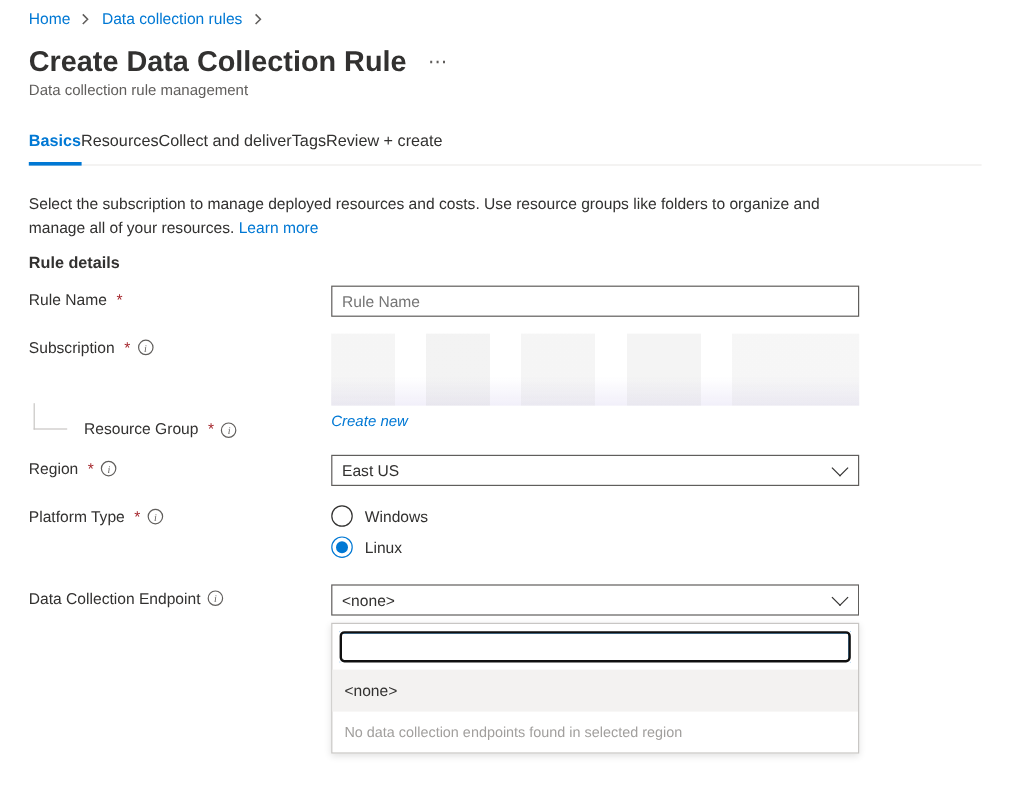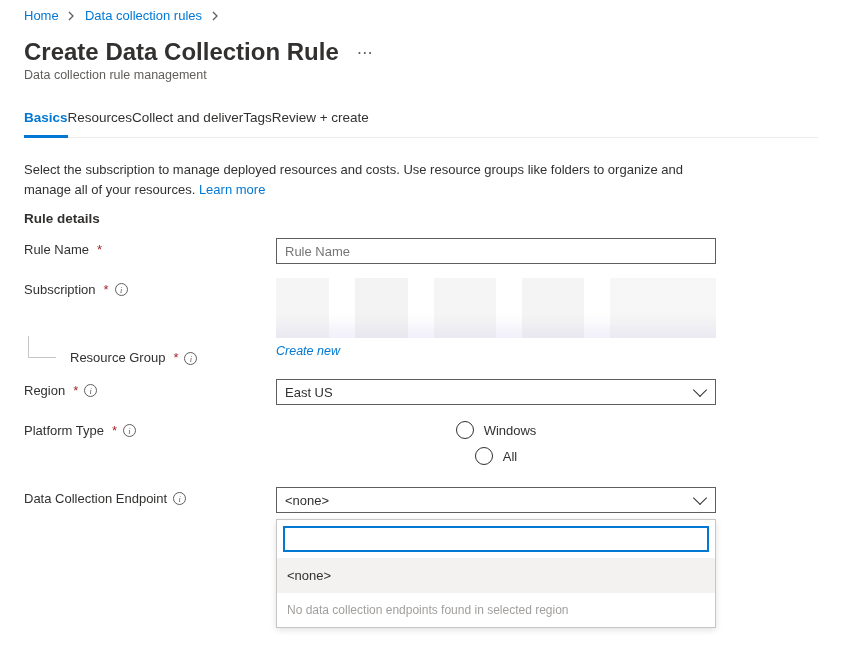"Windows" .radio-opt { justify-content: center -> none }
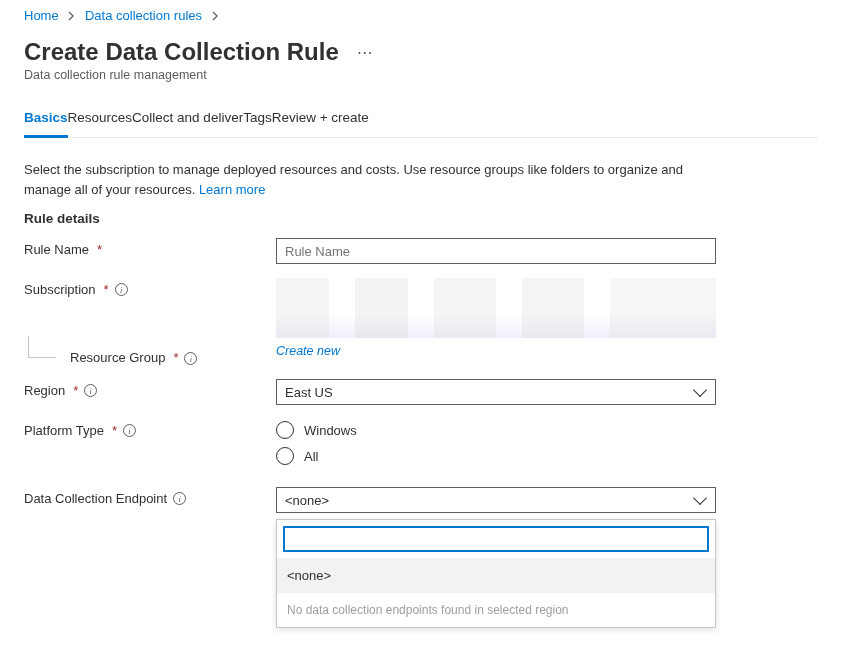"Linux" label.radio-opt { html: none -> <label> <span></span> <span>Linux</span> </label> }
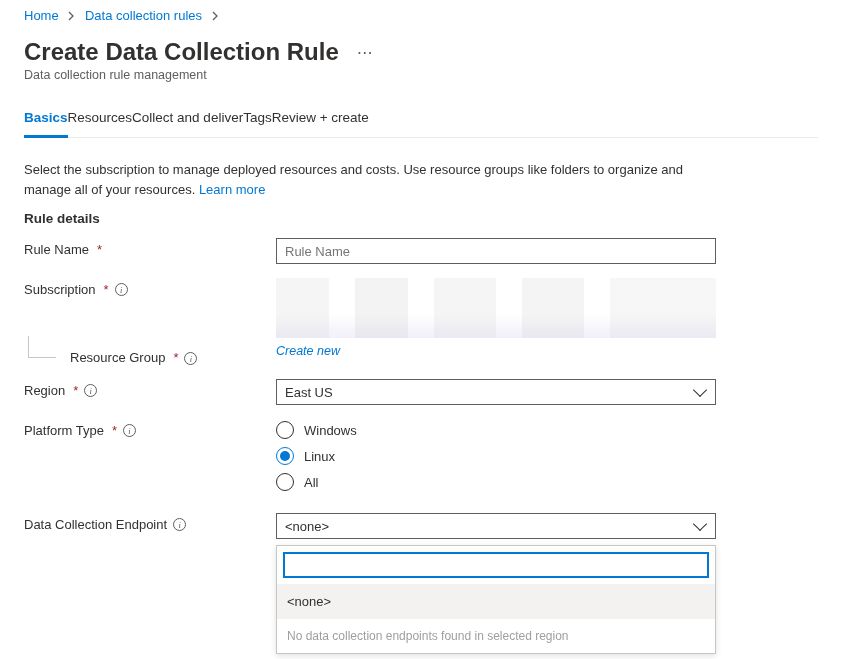"All" label.radio-opt { html: <label> <span></span> <span>All</span> </label> -> none }
